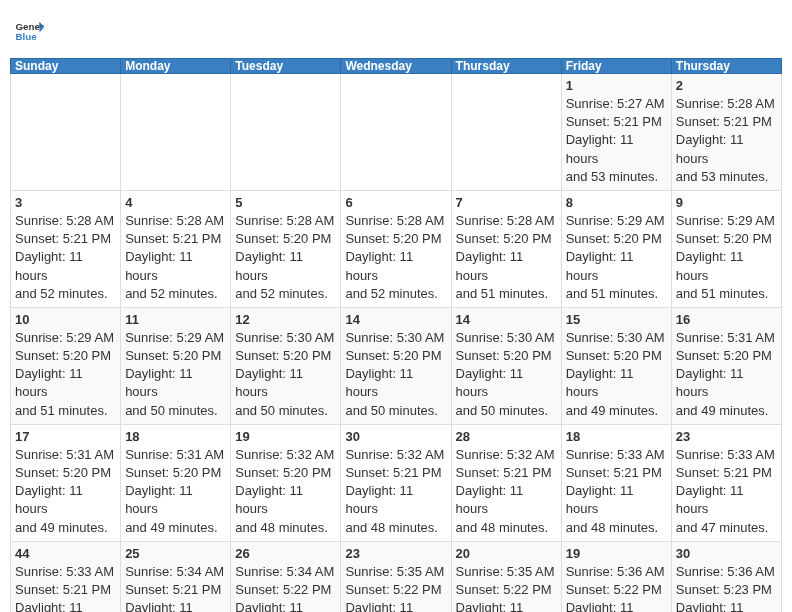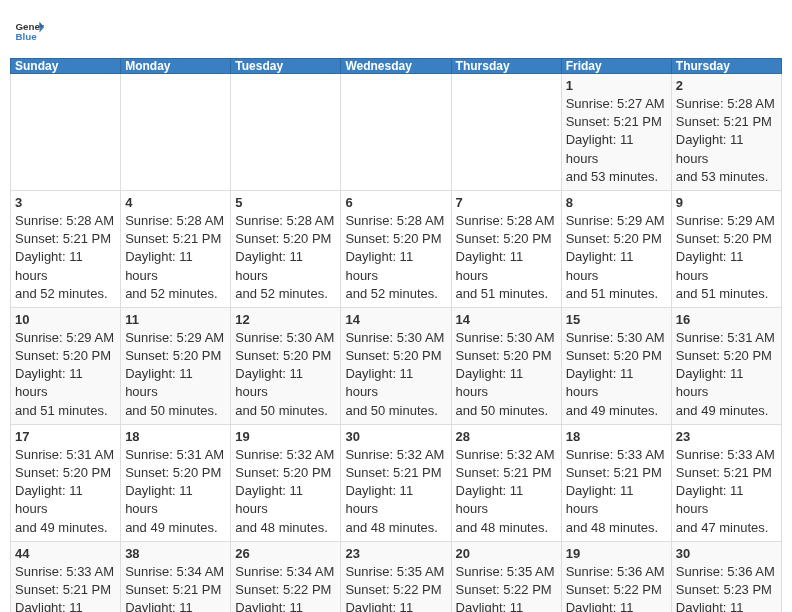"38" span.day-number { text: 38 -> 25 }
